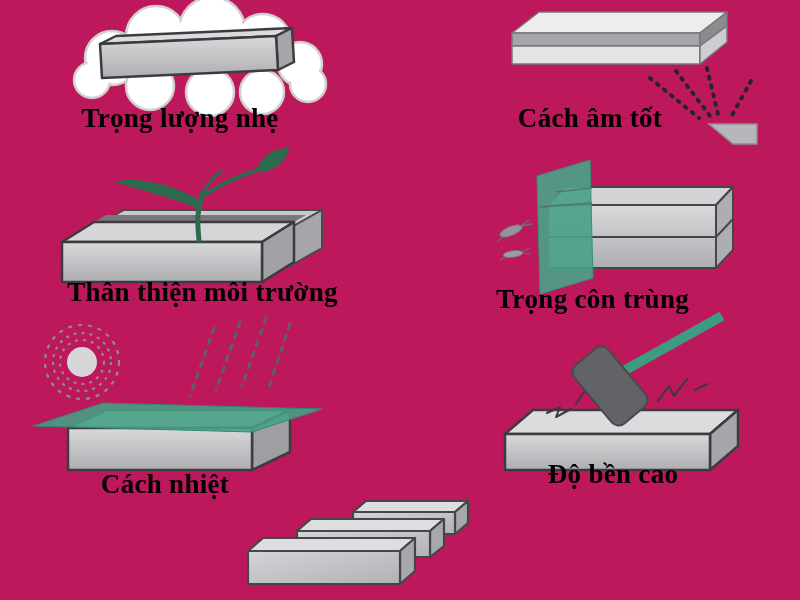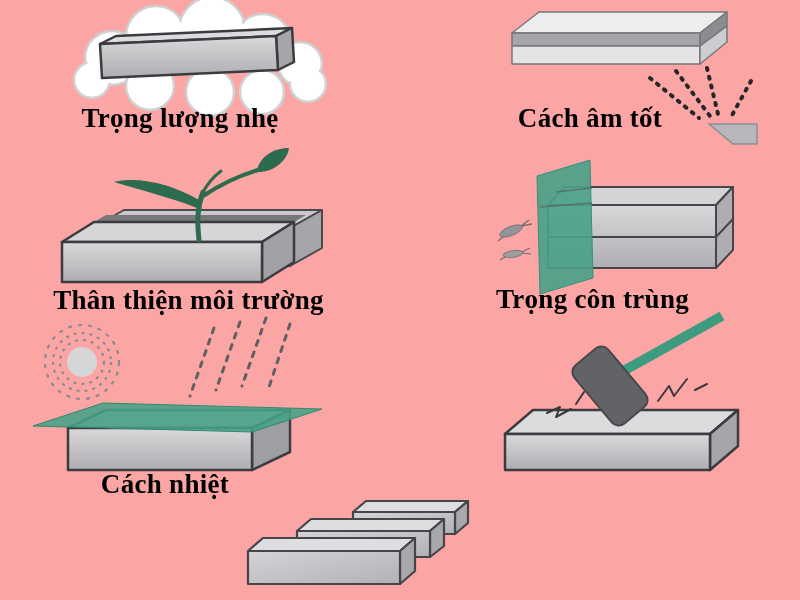"Trọng lượng nhẹ" .stage { background: #fca5a5 -> #be185d }
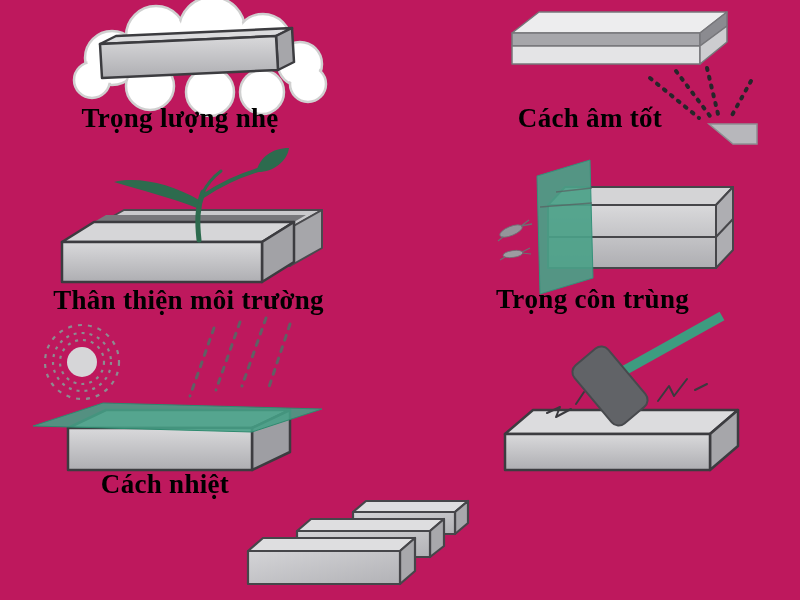"Thân thiện môi trường" .lbl-eco { left: 6px -> 20px; margin-top: 8px -> none }
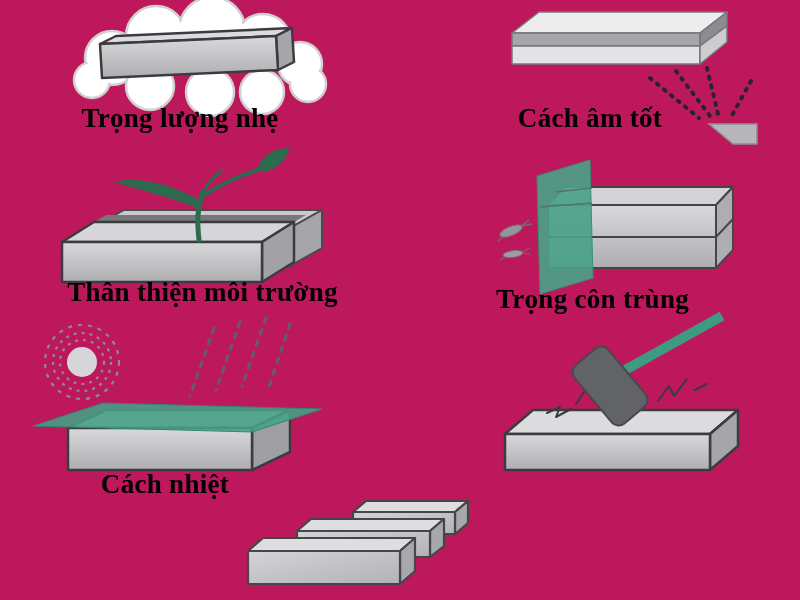"Độ bền cao" div.lbl { html: none -> <div>Độ bền cao</div> }
